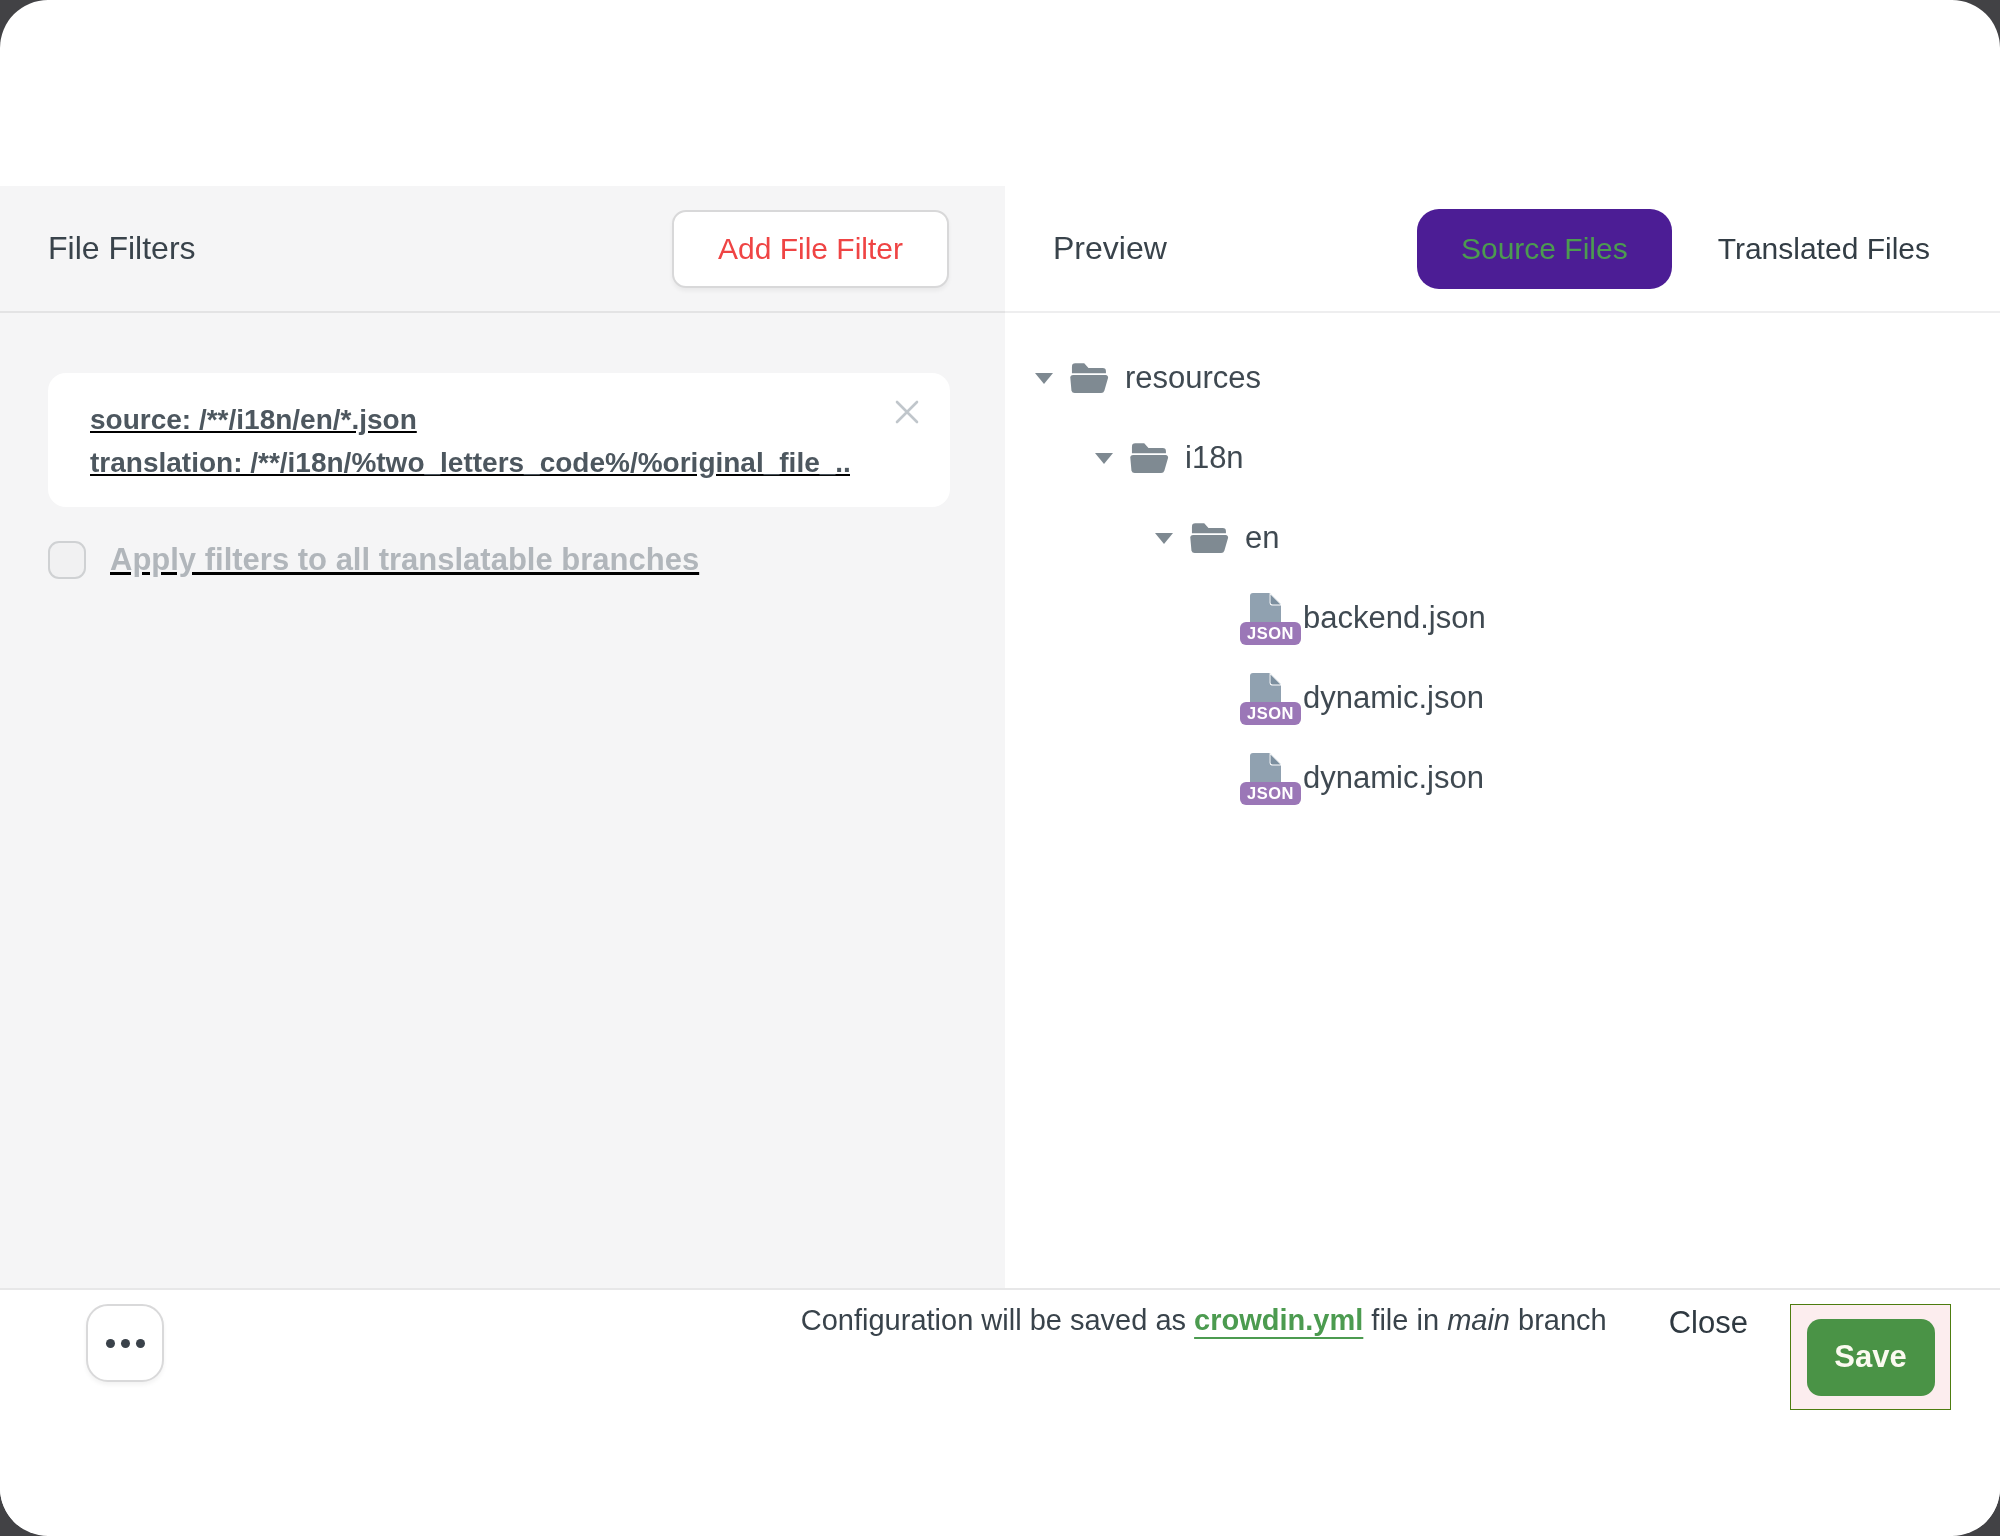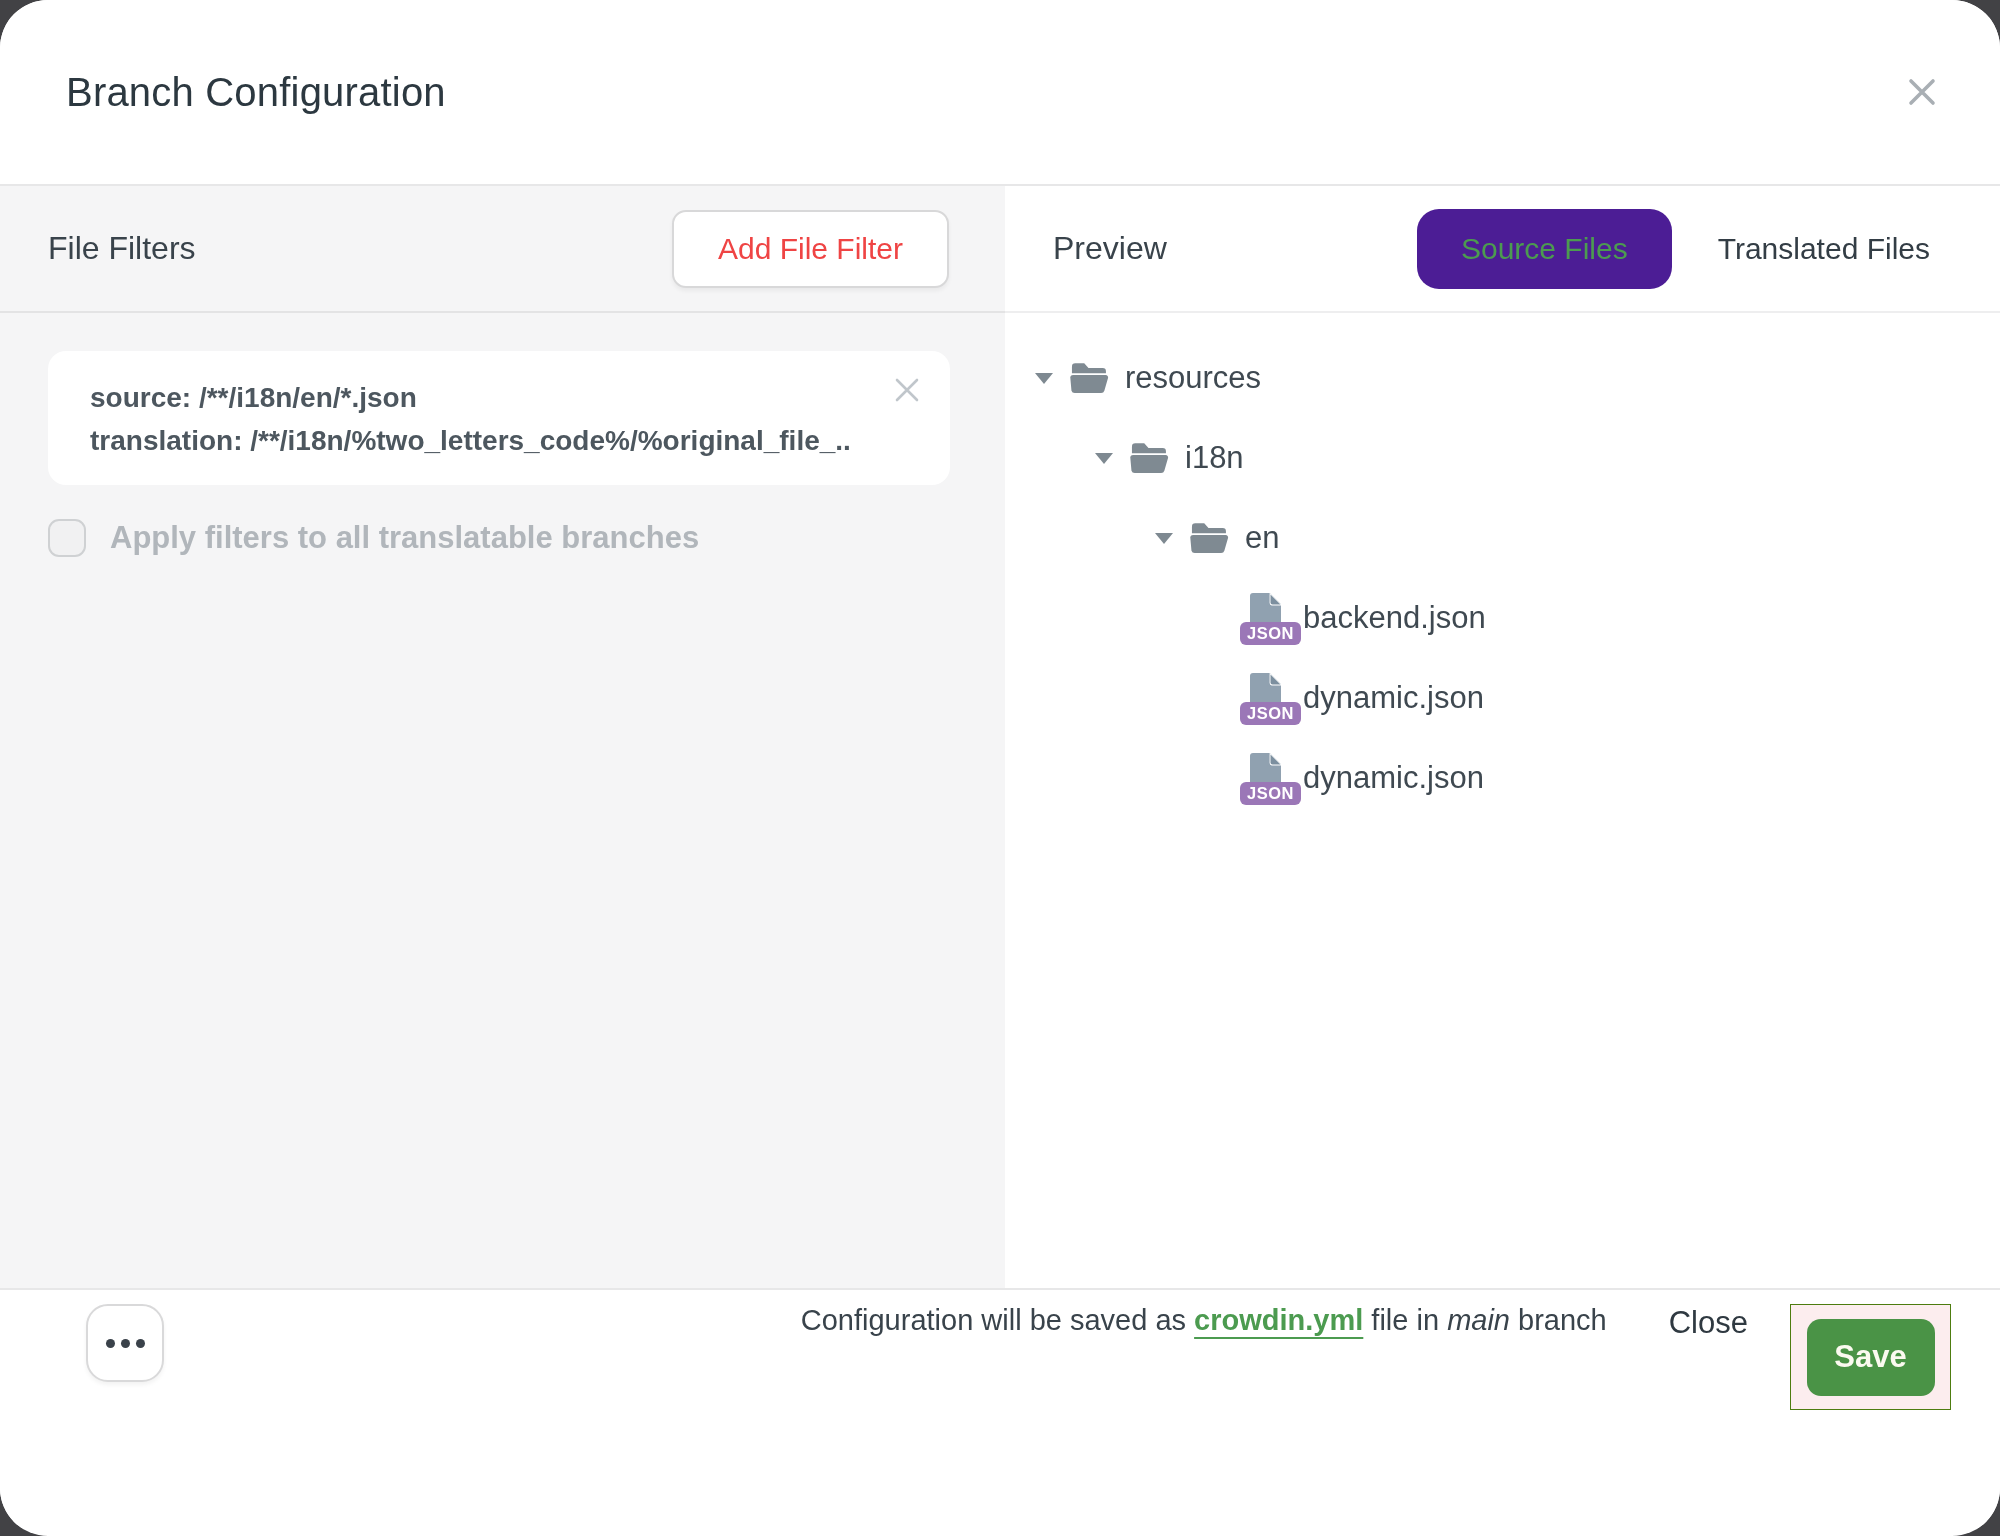"Branch Configuration" div.modal-header { html: <div> <h1>Branch Configuration</h1> <div> <svg> <path></path> </svg> </div> </div> -> none }
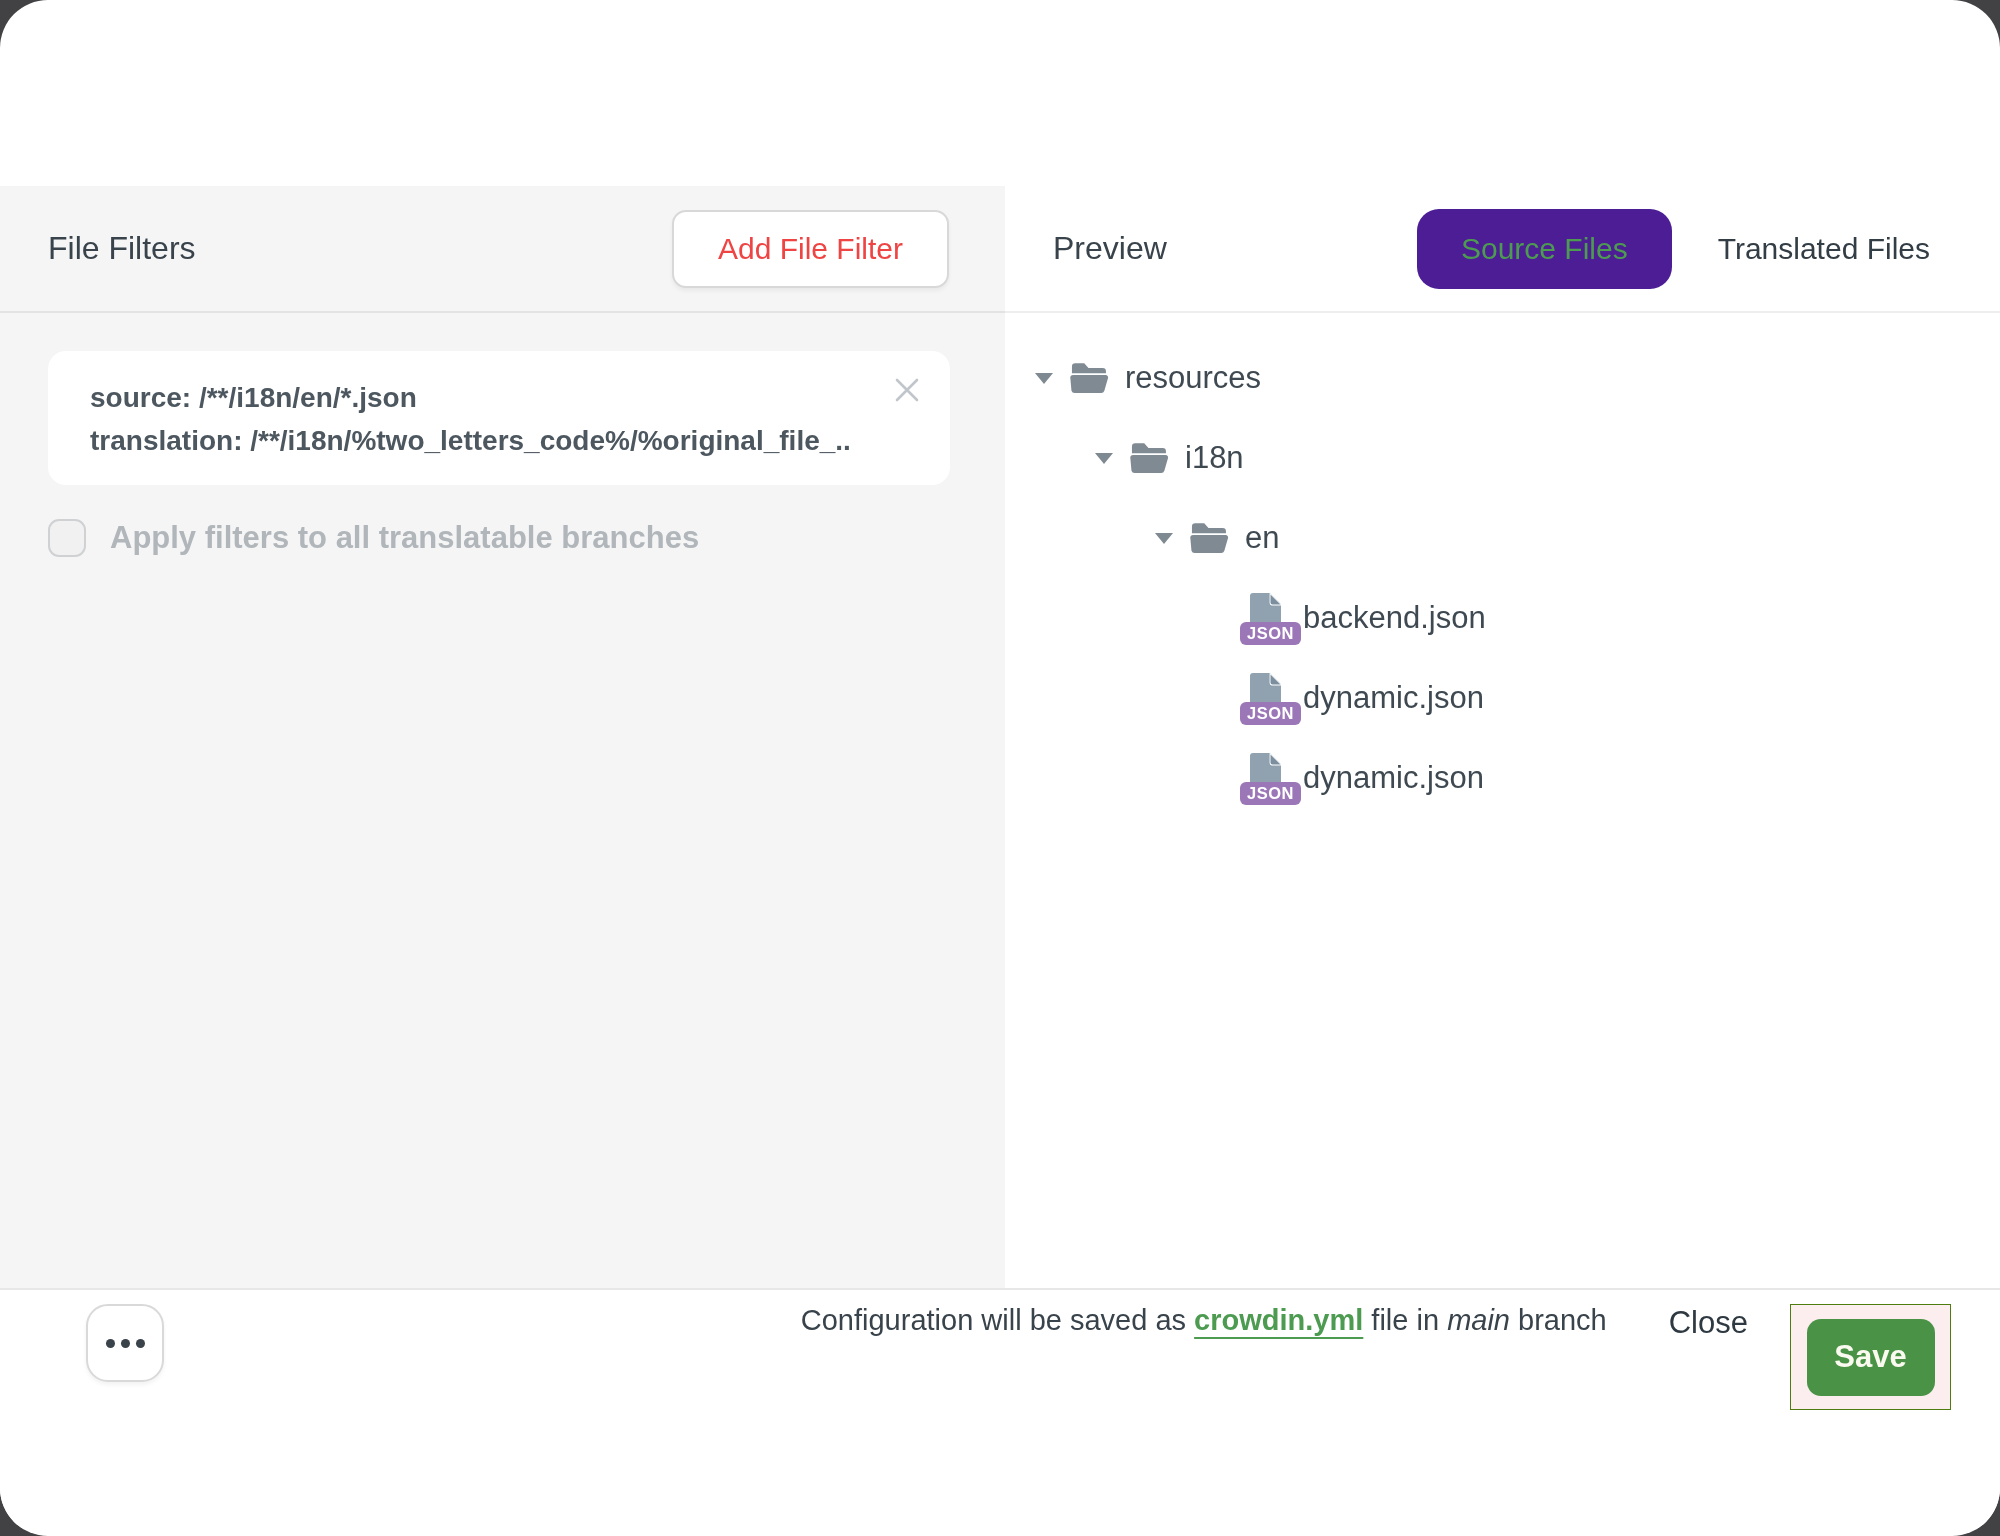"source: /**/i18n/en/*.json" .left-body { padding: 38px 55px 0 48px -> 60px 55px 0 48px; text-decoration: none -> underline }
